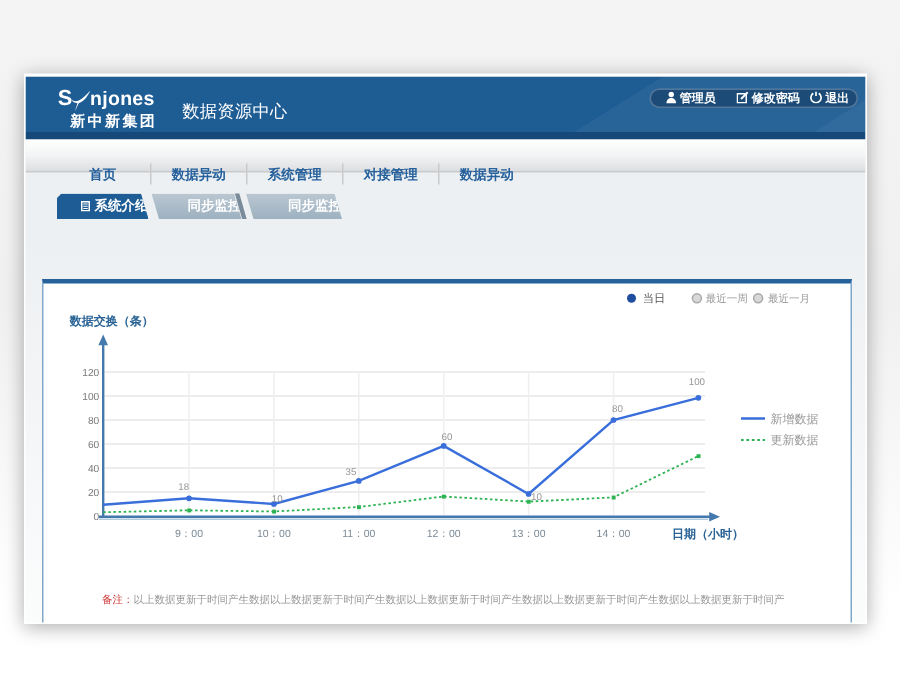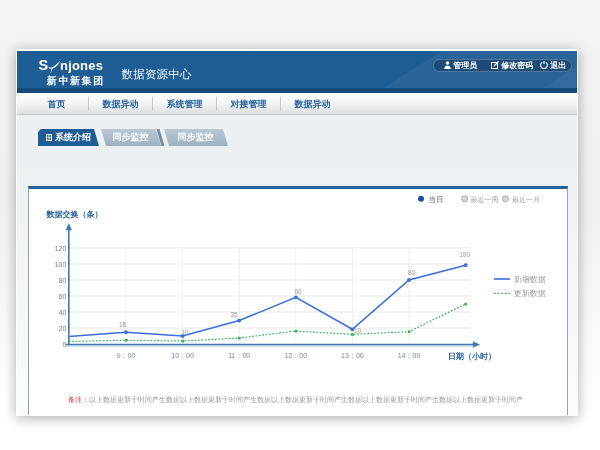"首页" .nav ul { margin: 0 -> 12px }
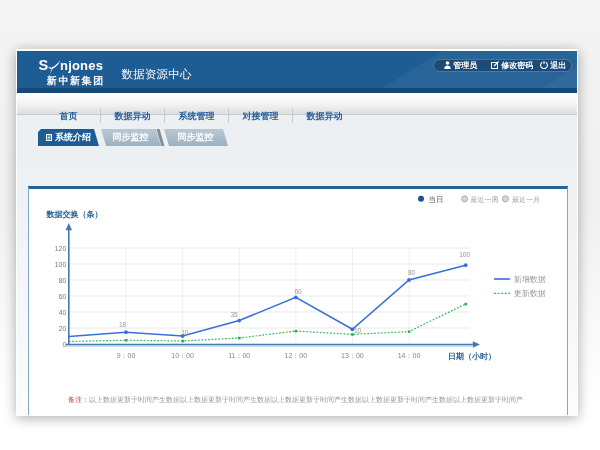"系统介绍" .tab { text-align: center -> right }
